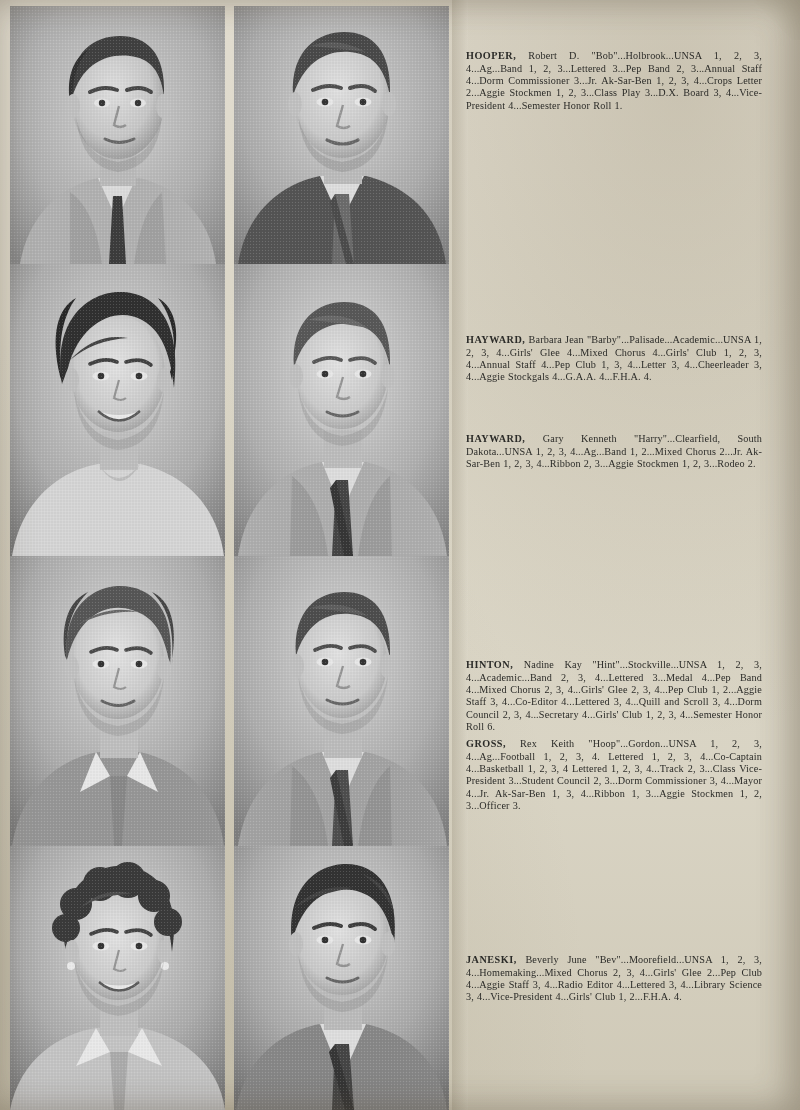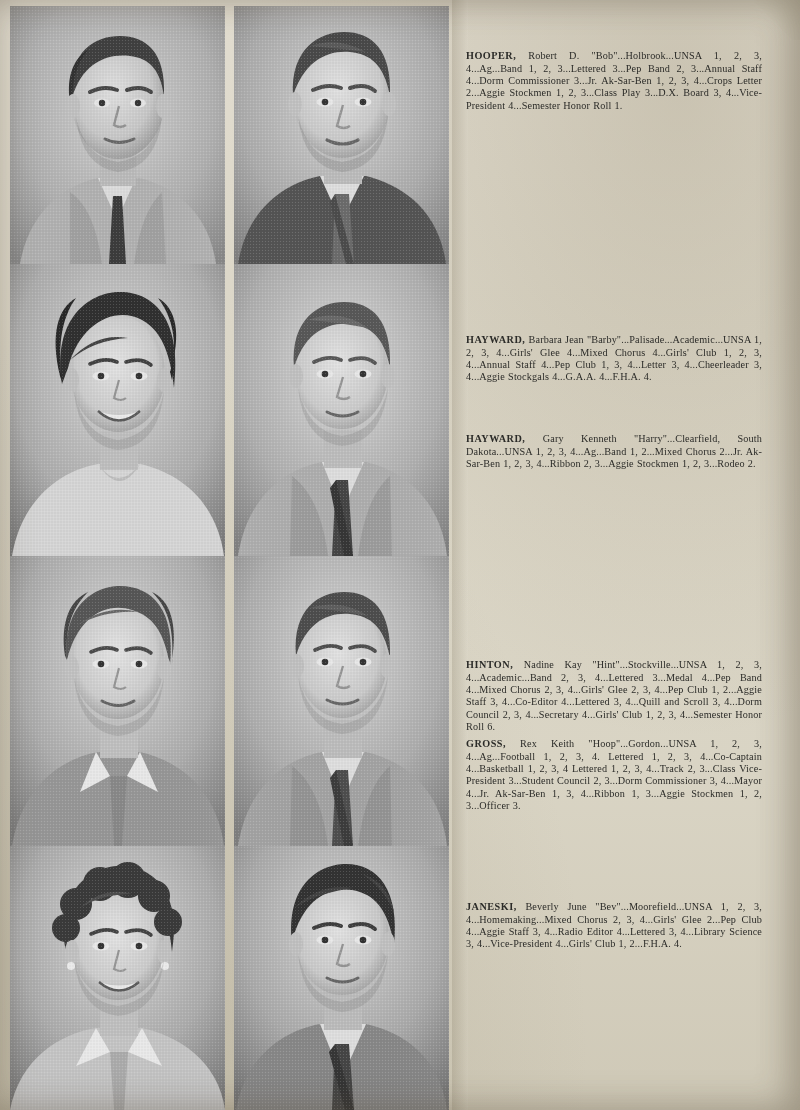"JANESKI, Beverly June" .e7 { top: 891px -> 944px }
